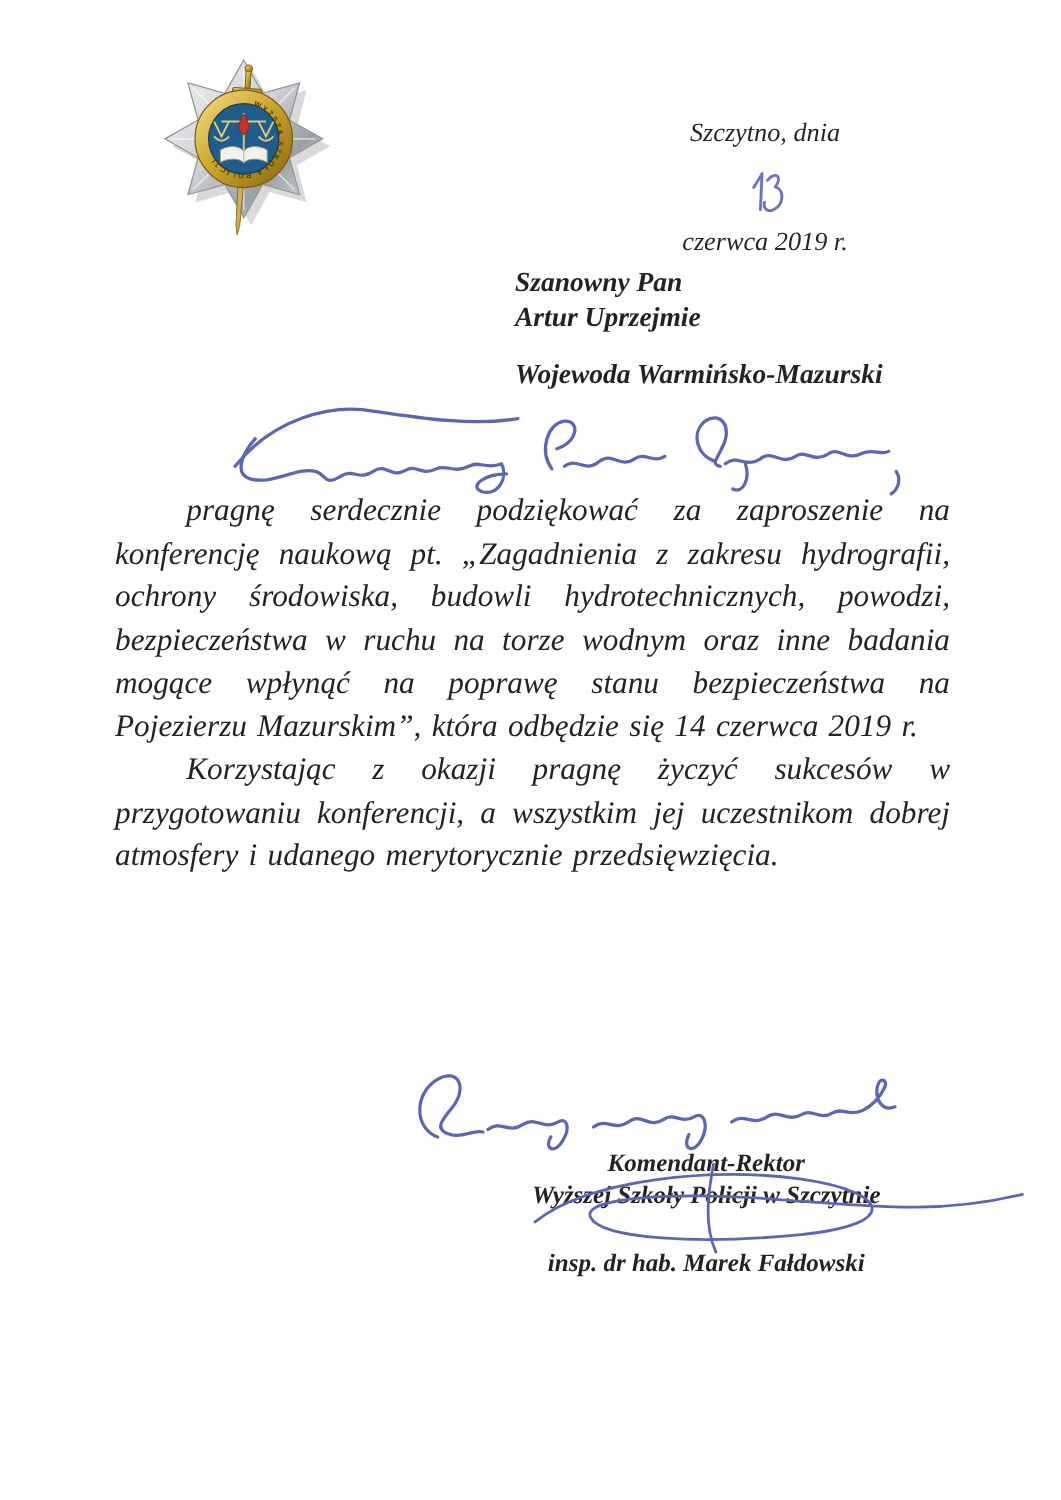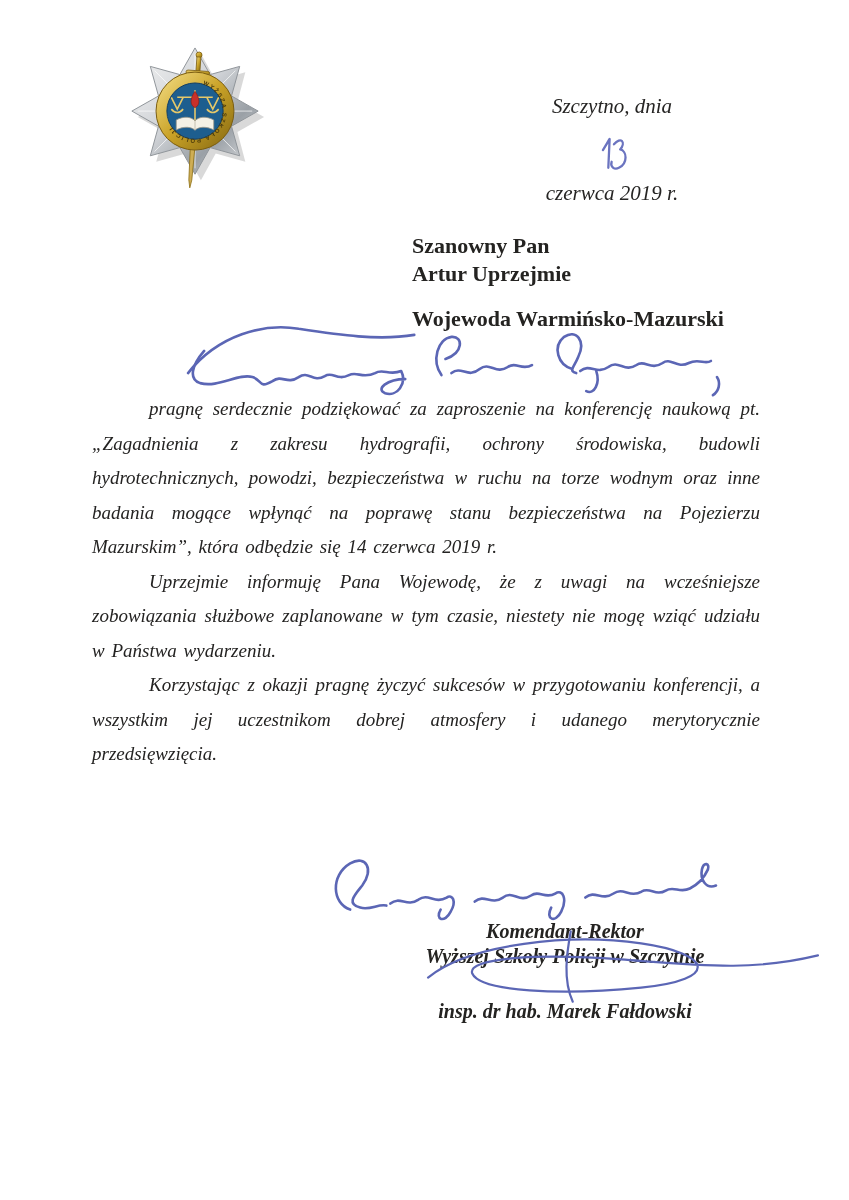"Szanowny Pan" .recipient { font-style: none -> italic; margin-top: 20px -> none }
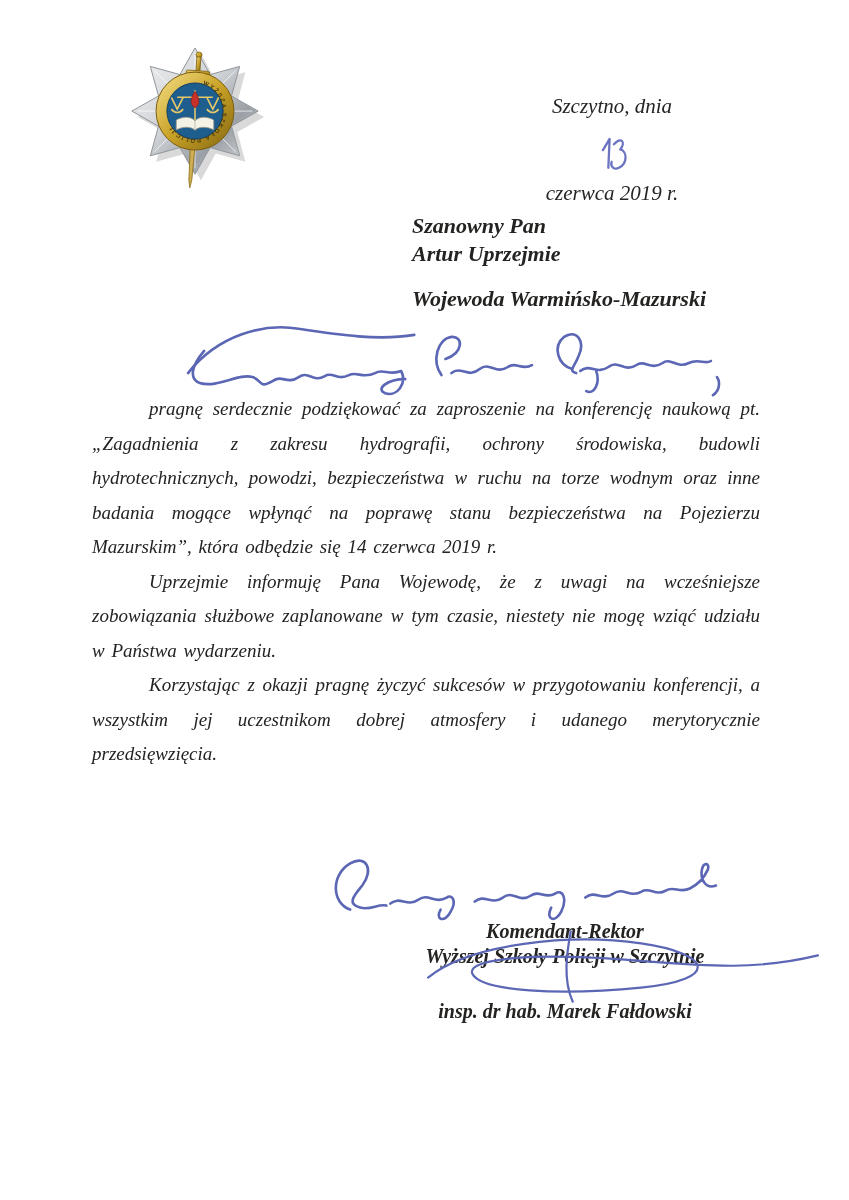"pragnę serdecznie podziękować za" .body-text { font-size: 19px -> 25px }
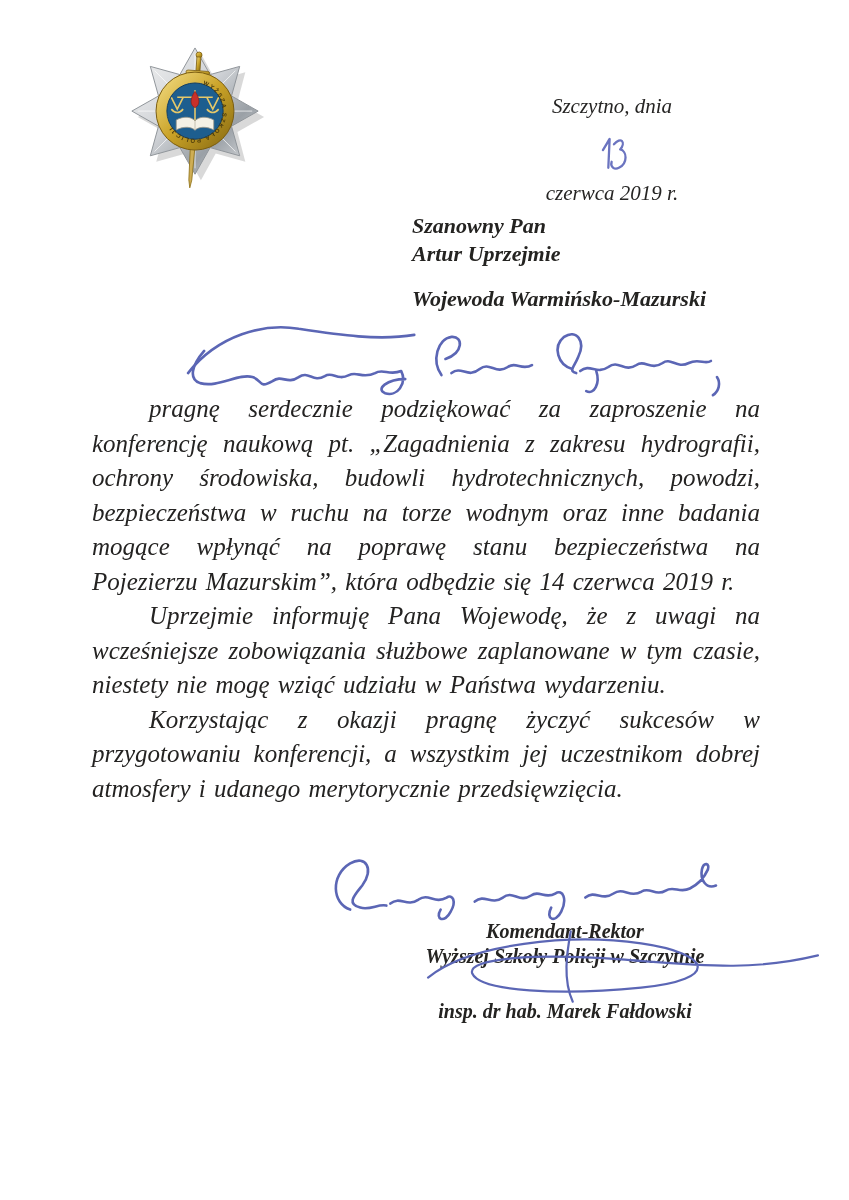"Uprzejmie informuję Pana Wojewodę, że" p { html: <p>Uprzejmie informuję Pana Wojewodę, że z uwagi na wcześniejsze zobowiązania służbowe zaplanowane w tym czasie, niestety nie mogę wziąć udziału w Państwa wydarzeniu.</p> -> none }
